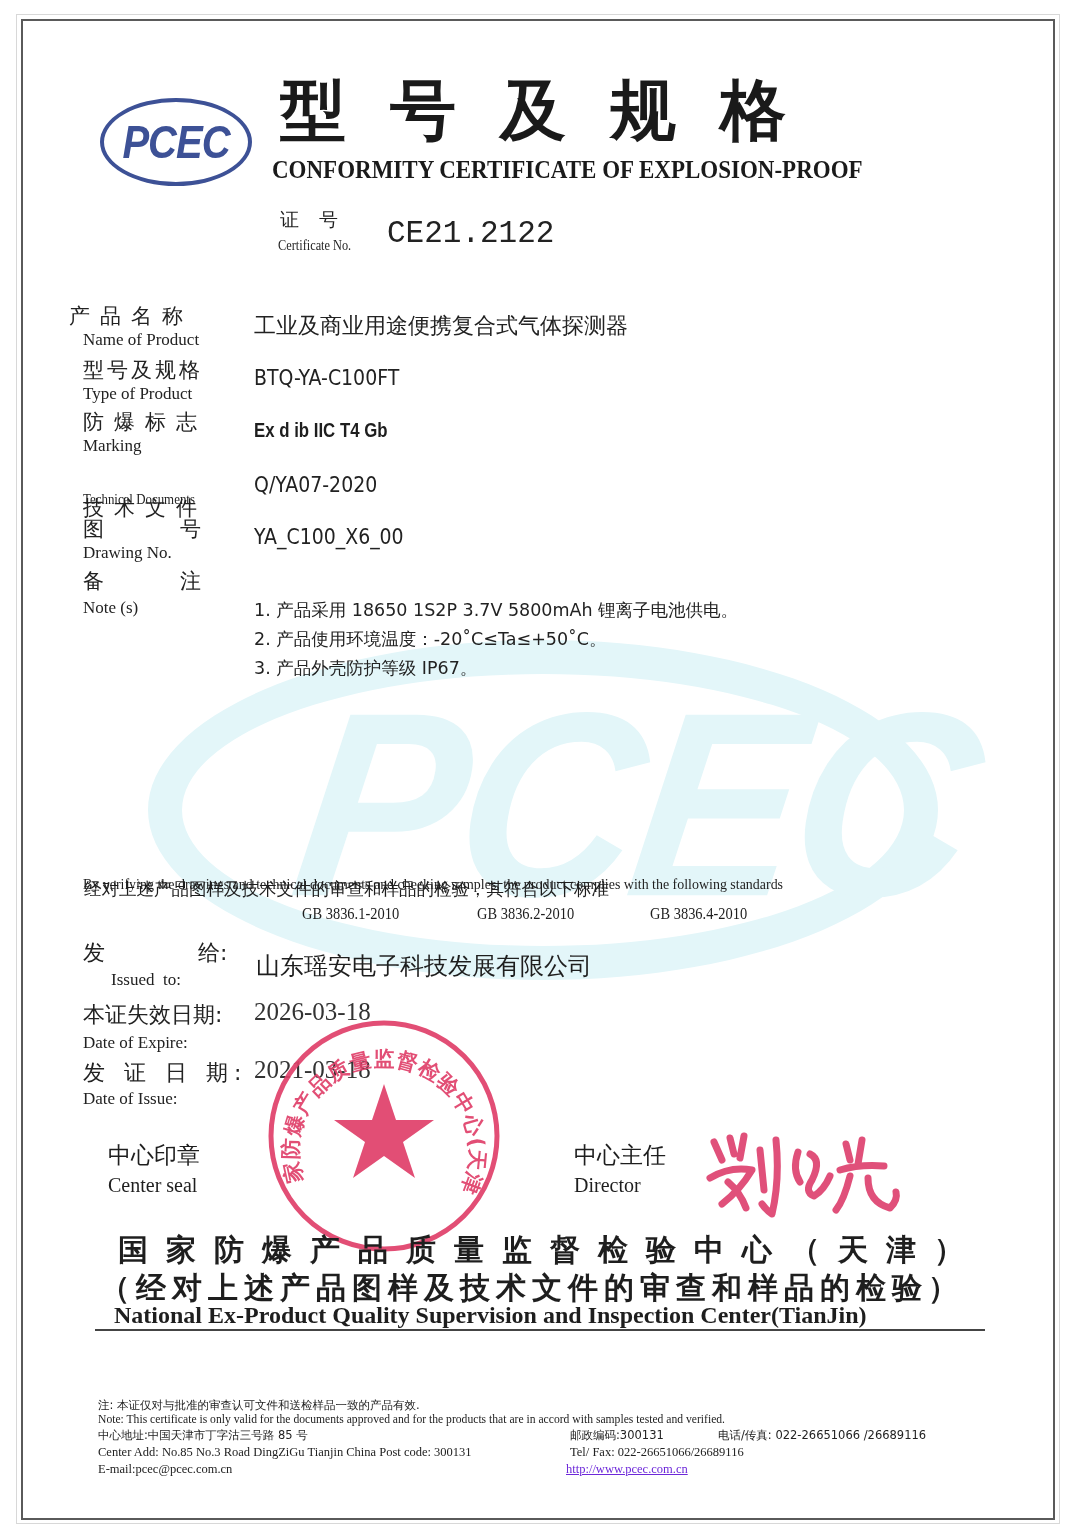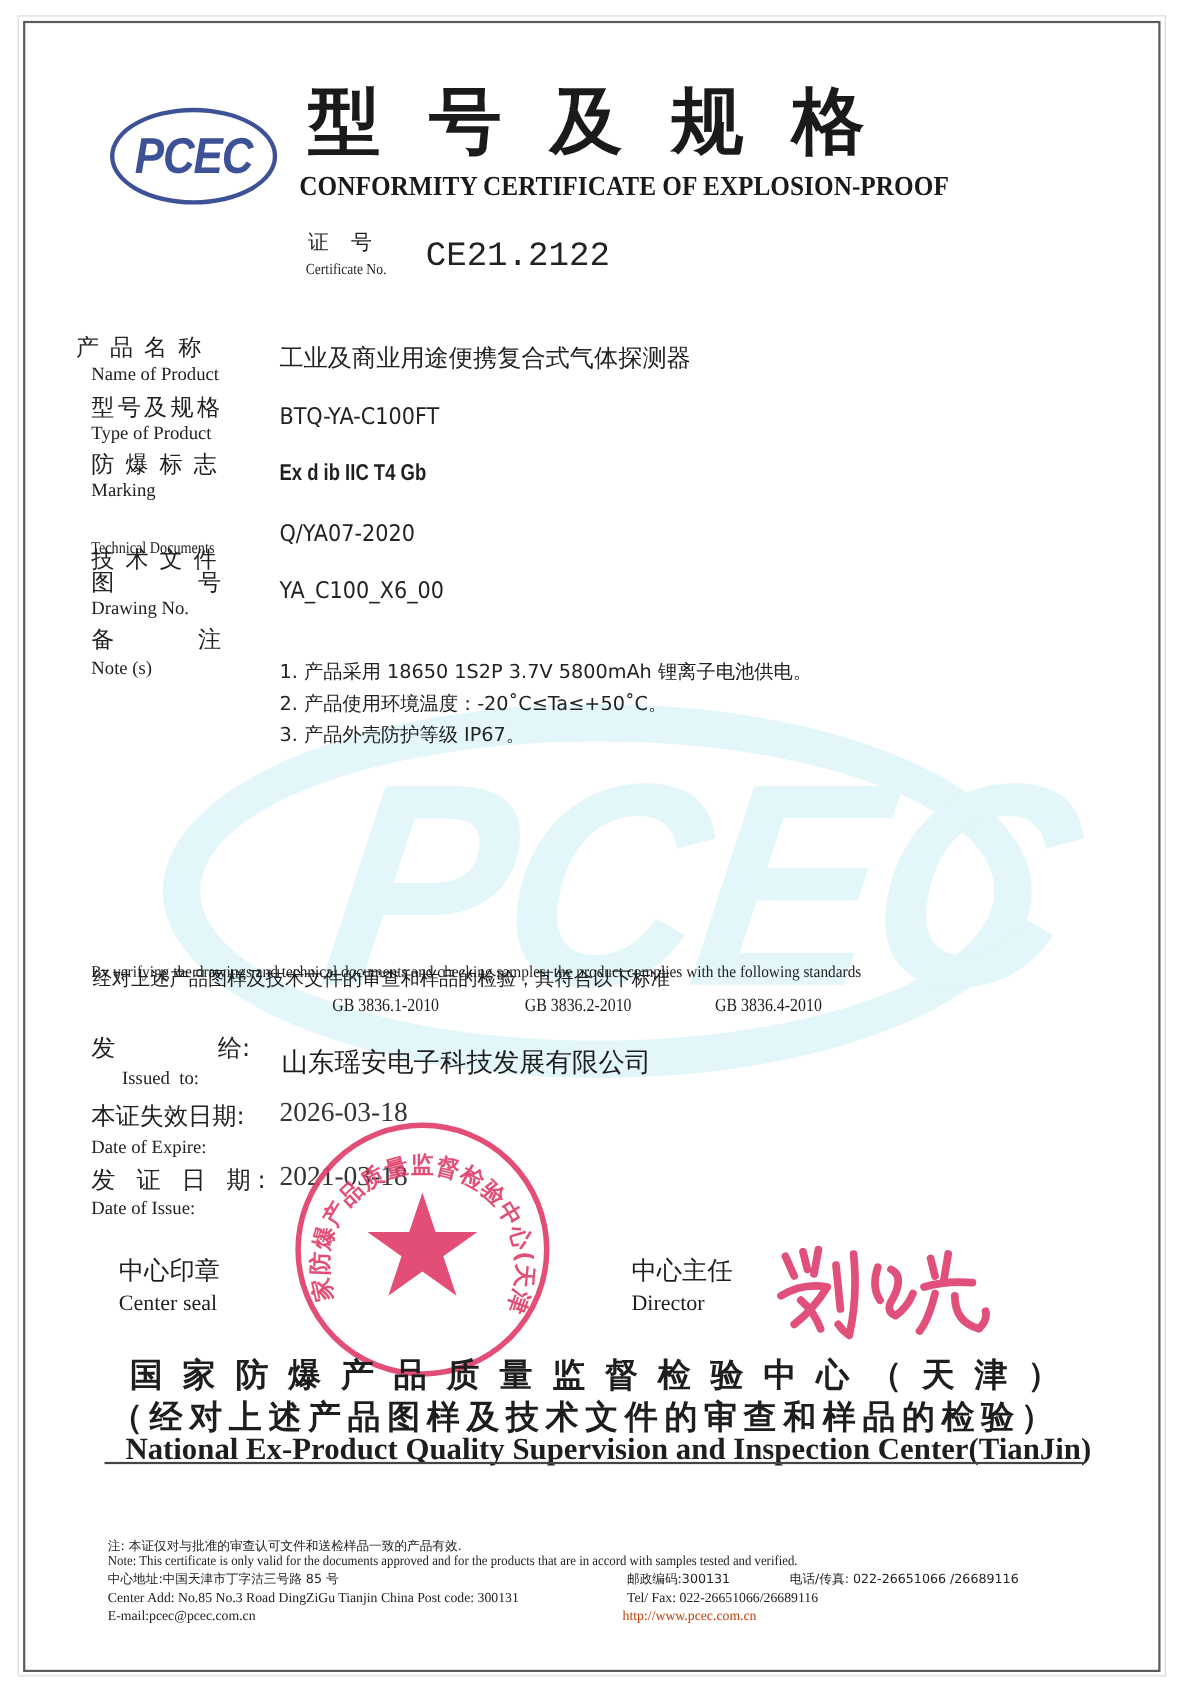"National Ex-Product Quality Supervision" .org-en { font-size: 28px -> 24px }
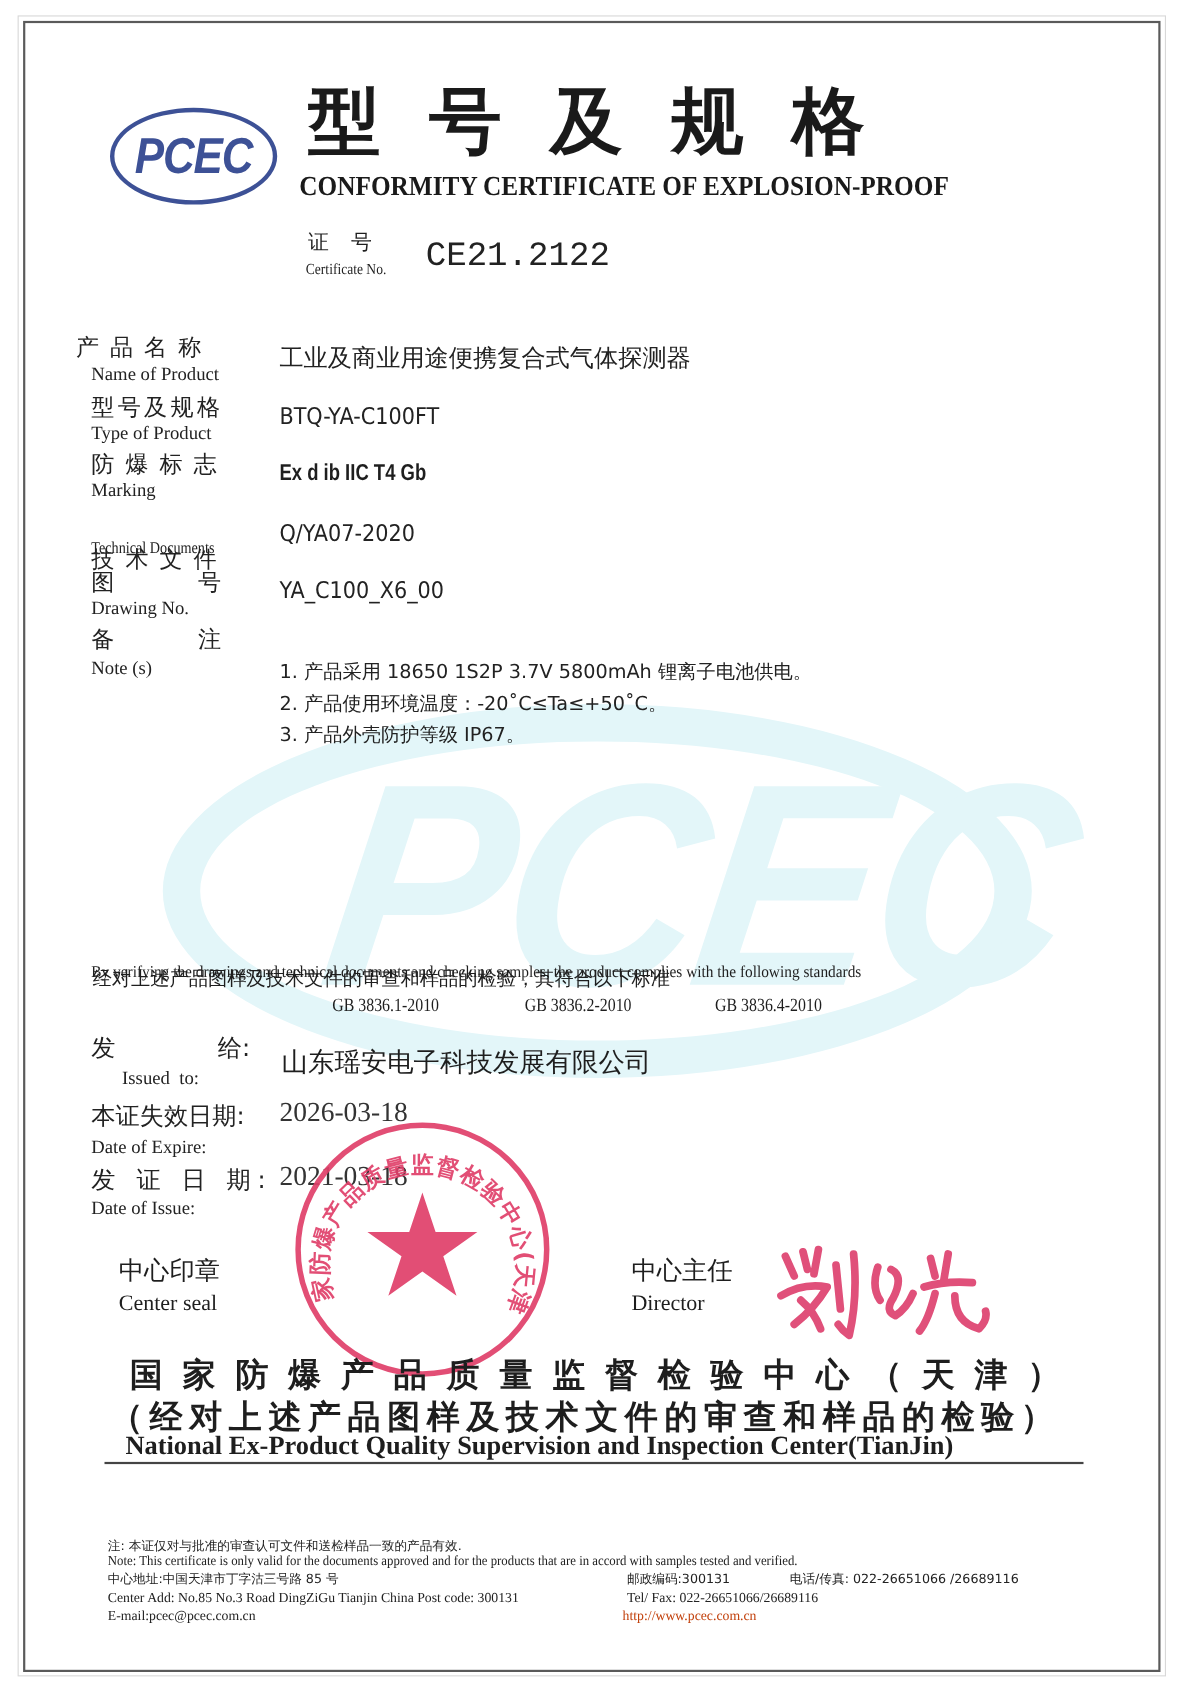"http://www.pcec.com.cn" .foot a, .foot-link { color: #c2410c -> #6d28d9; text-decoration: none -> underline }
